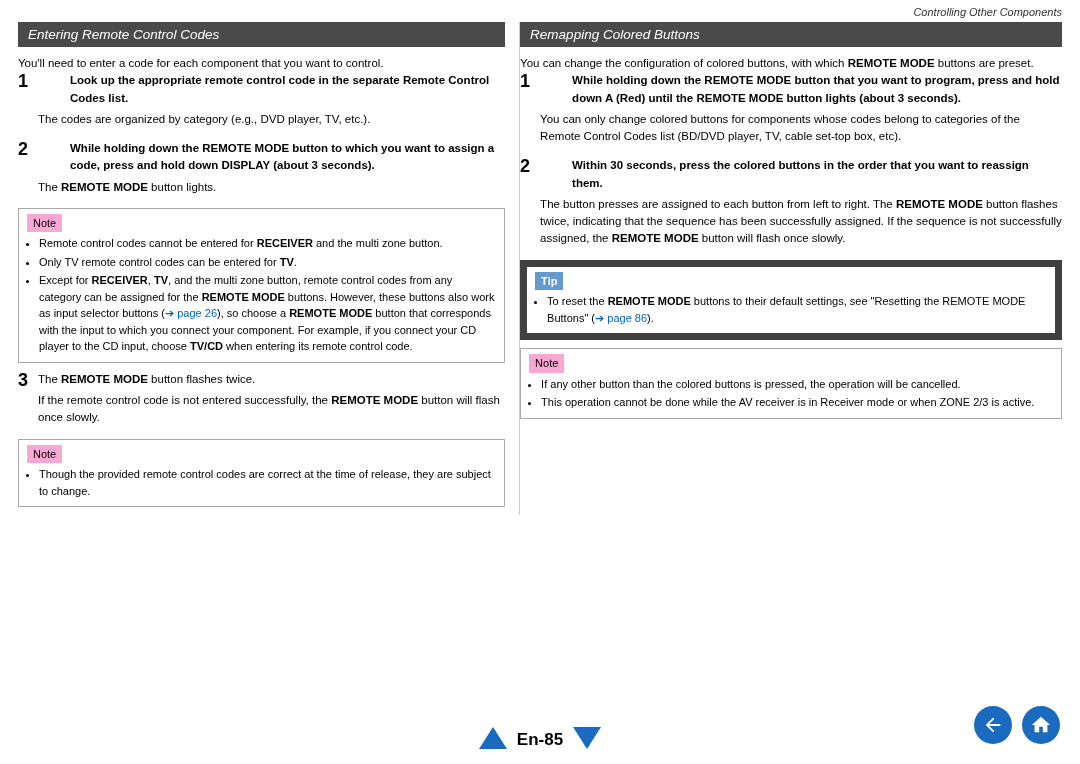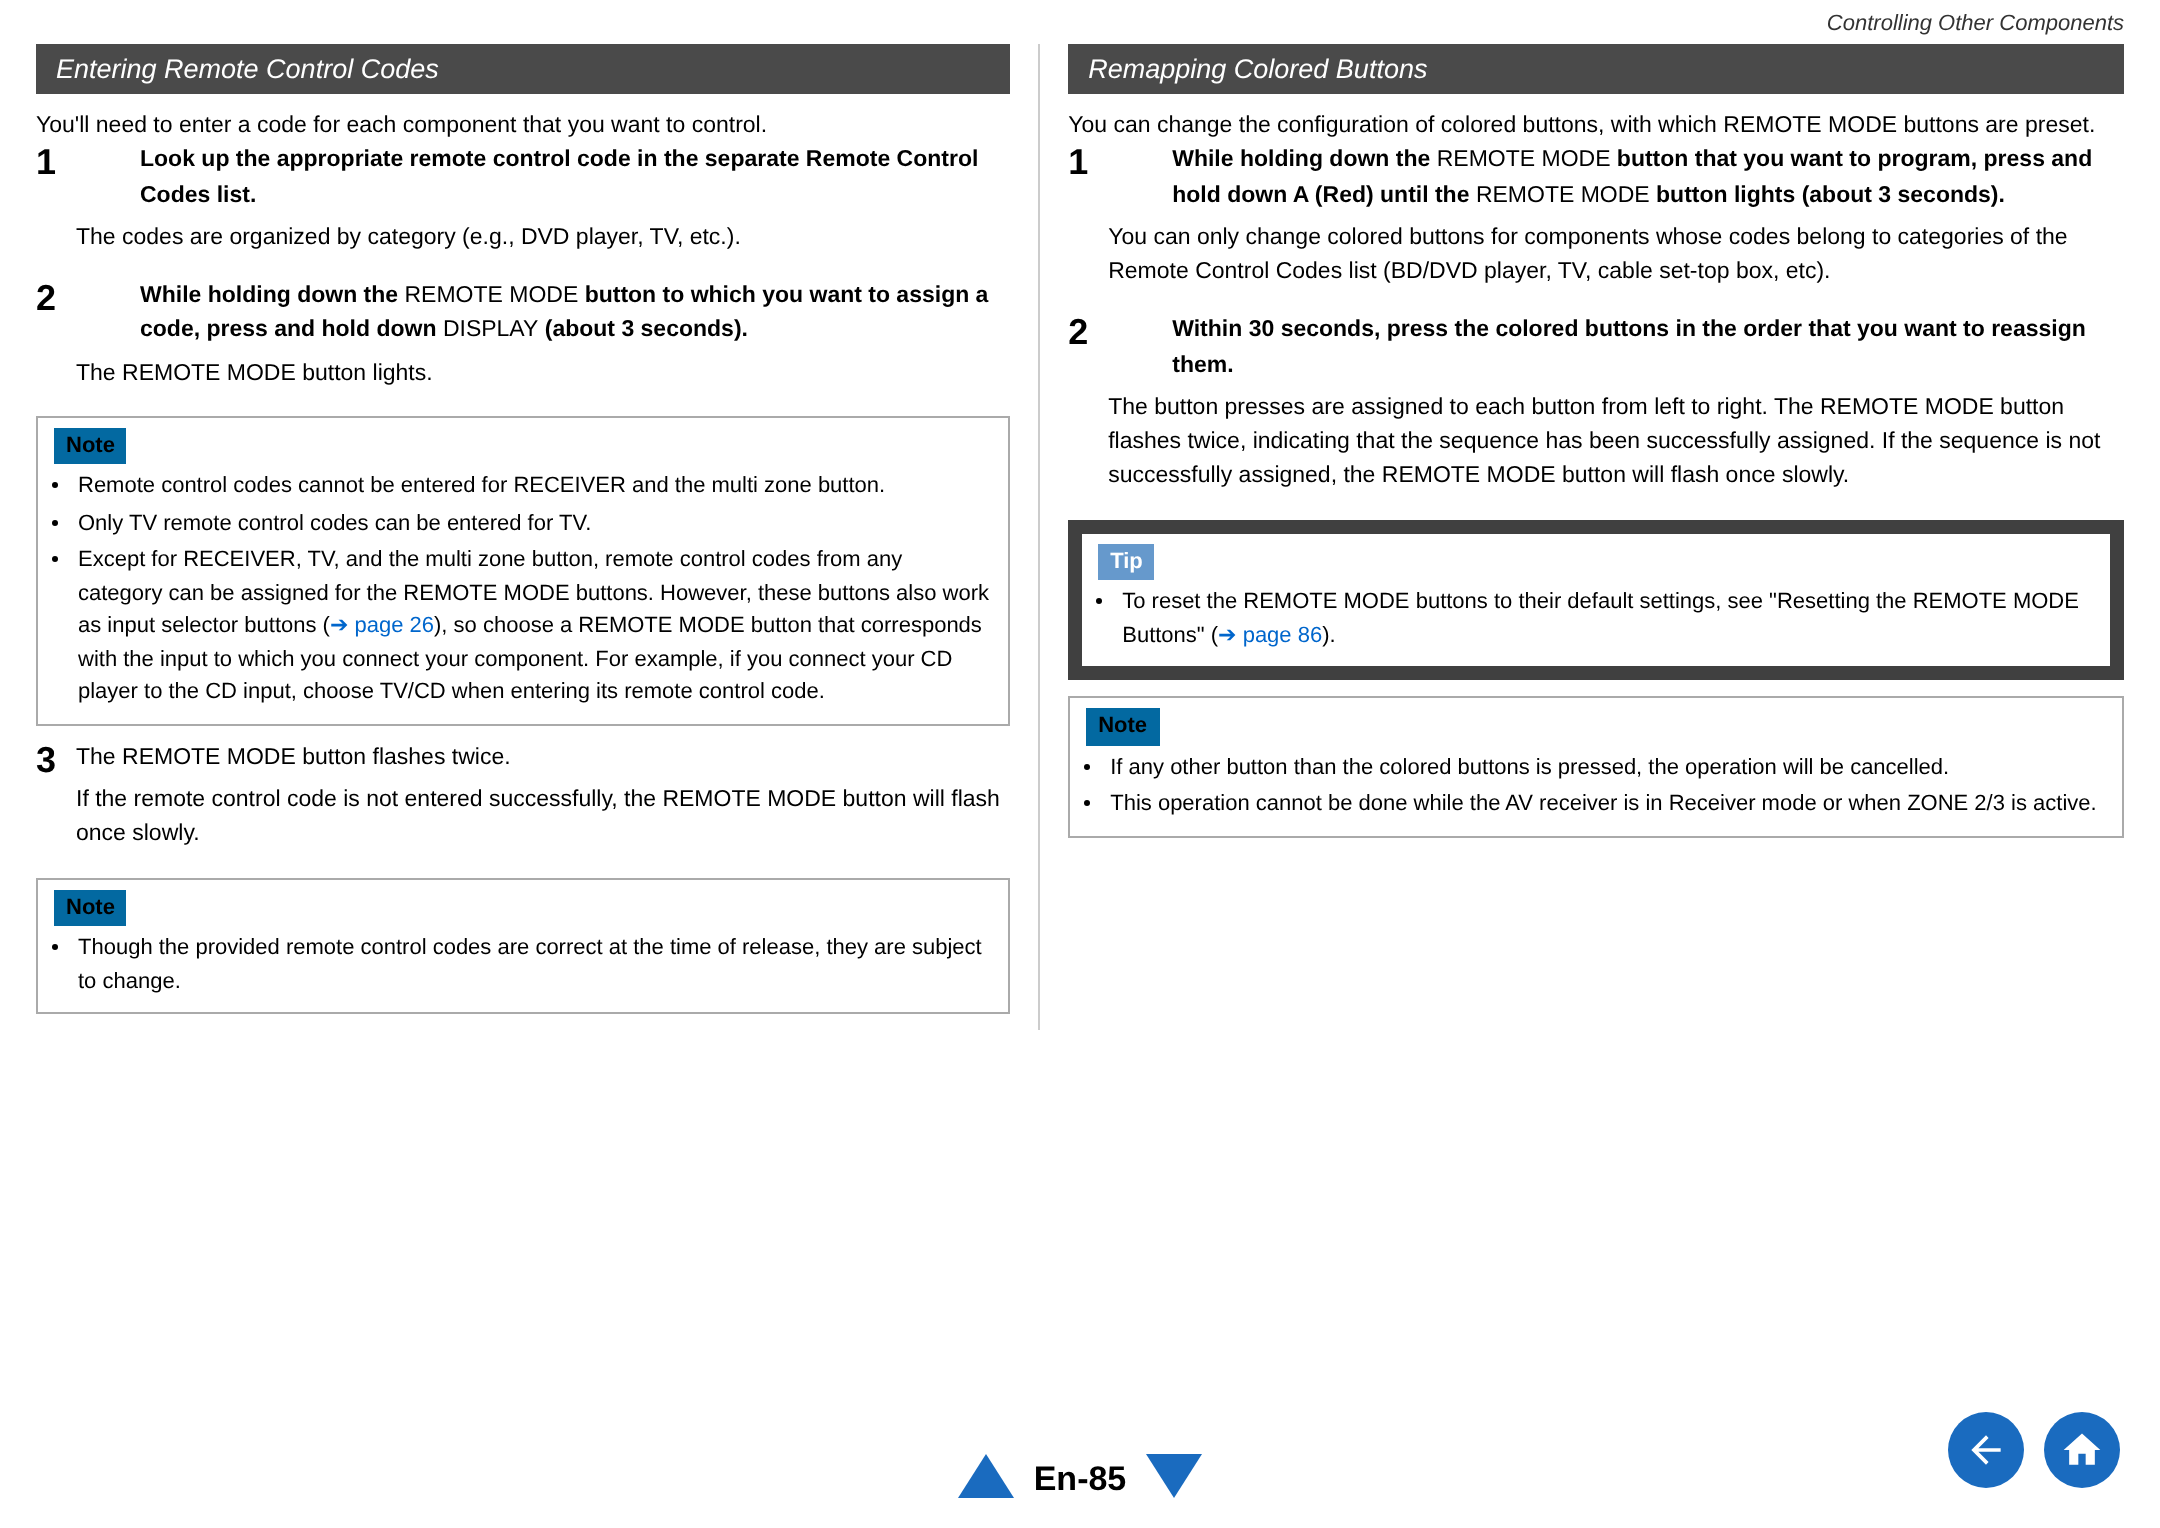"Remapping Colored Buttons" .right-col { padding-left: 14px -> none }
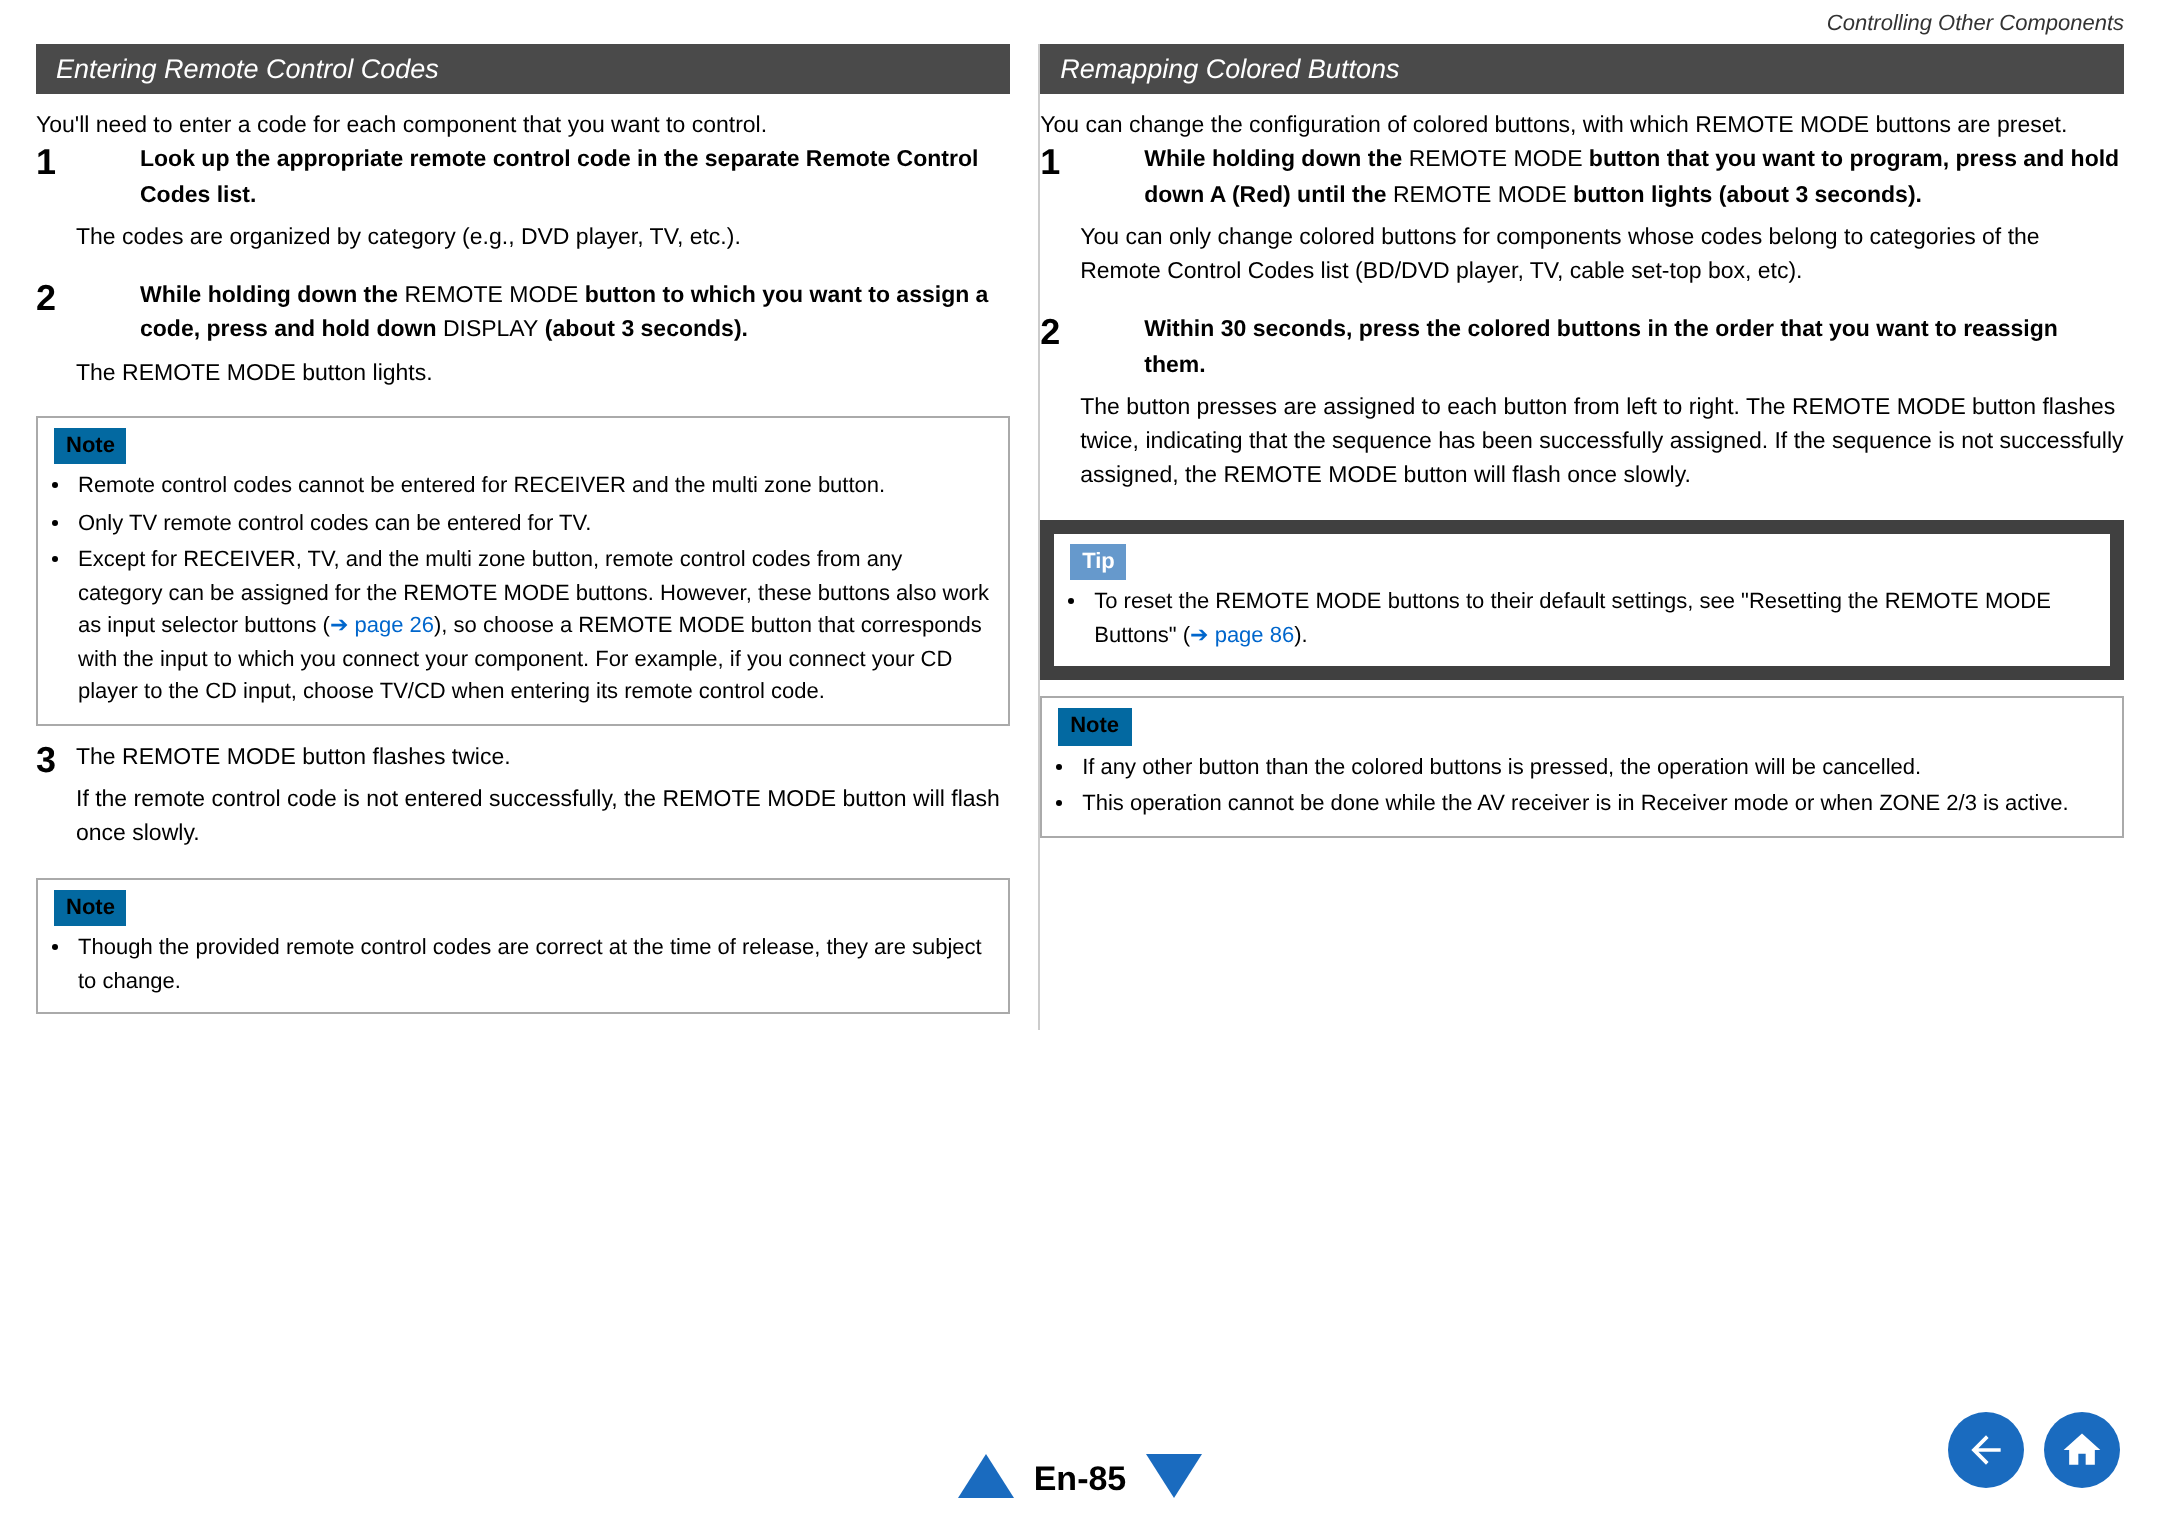"REMOTE MODE" b, strong { font-weight: normal -> bold }
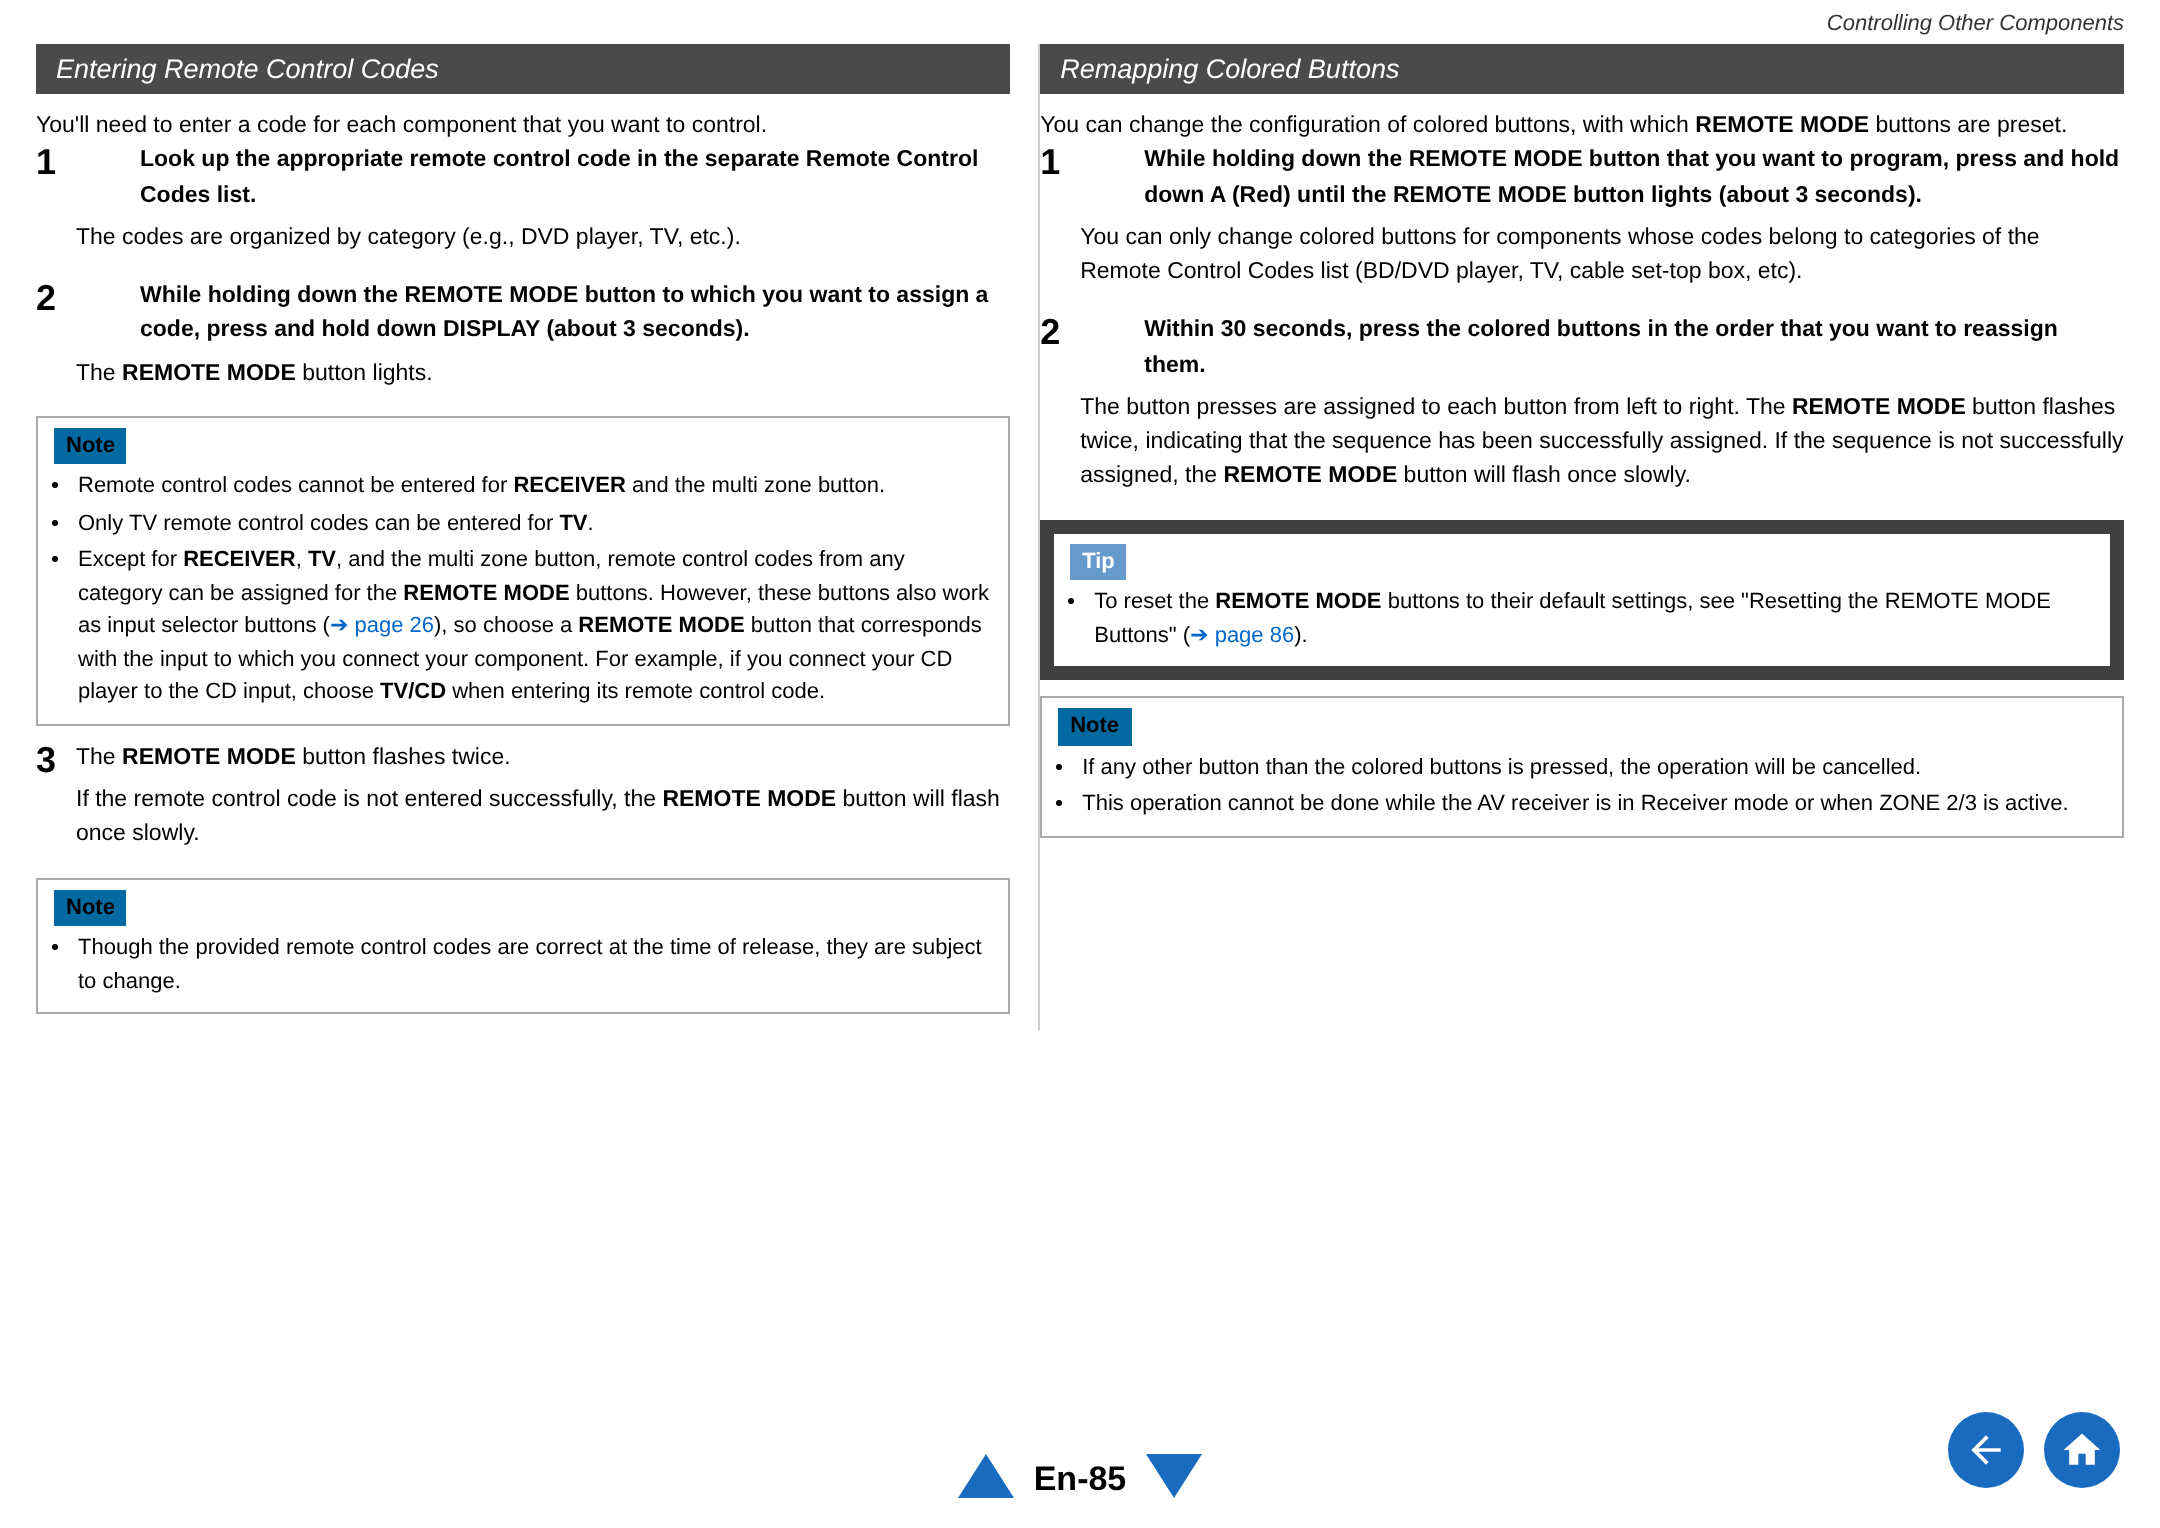"Note" .note-label-box { background: #0369a1 -> #f9a8d4; font-weight: bold -> normal }
